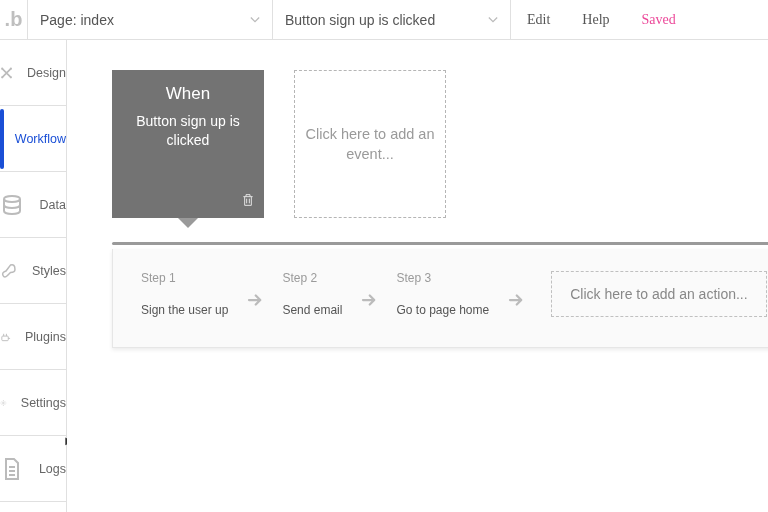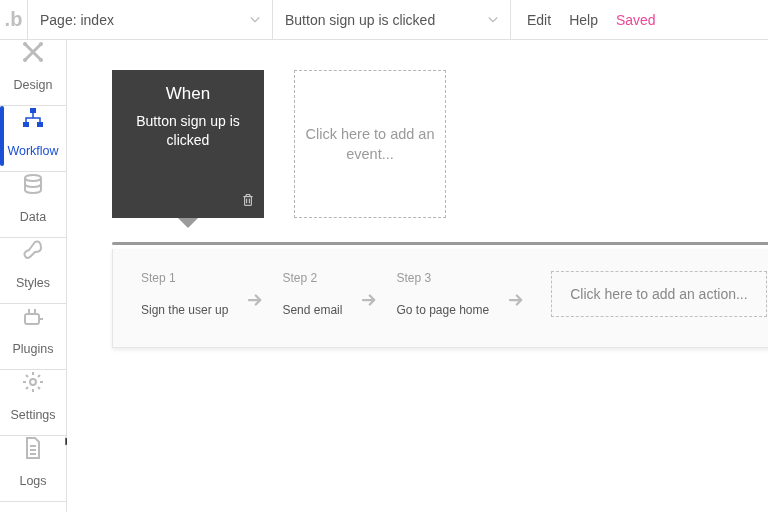"Edit" .top-links { font-family: none -> Liberation Serif, serif; gap: 18px -> 32px }
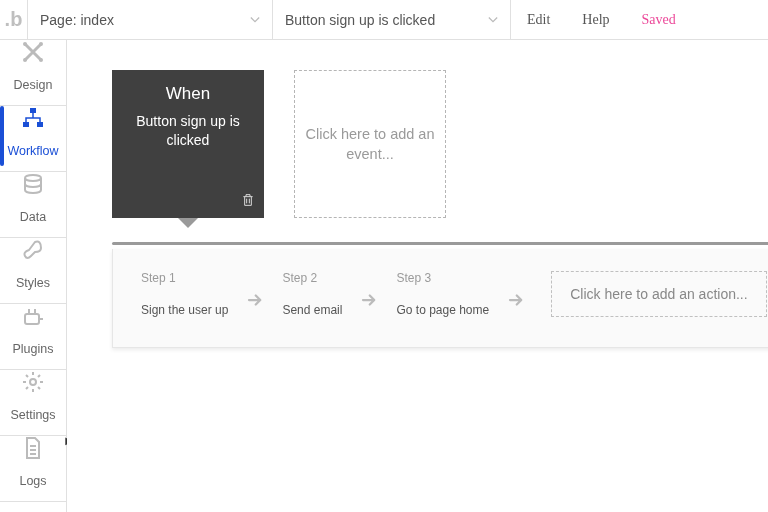"Design" .side-item { flex-direction: column -> row; justify-content: flex-start -> space-between }
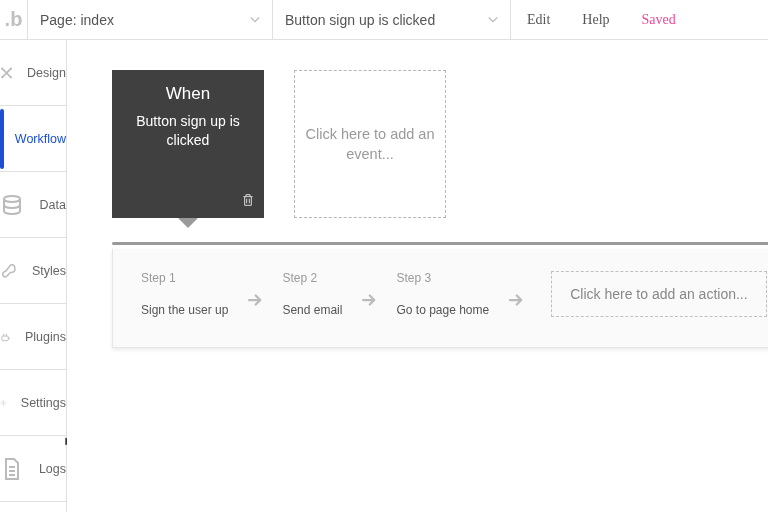"When" .event-card { background: #404040 -> #737373 }
